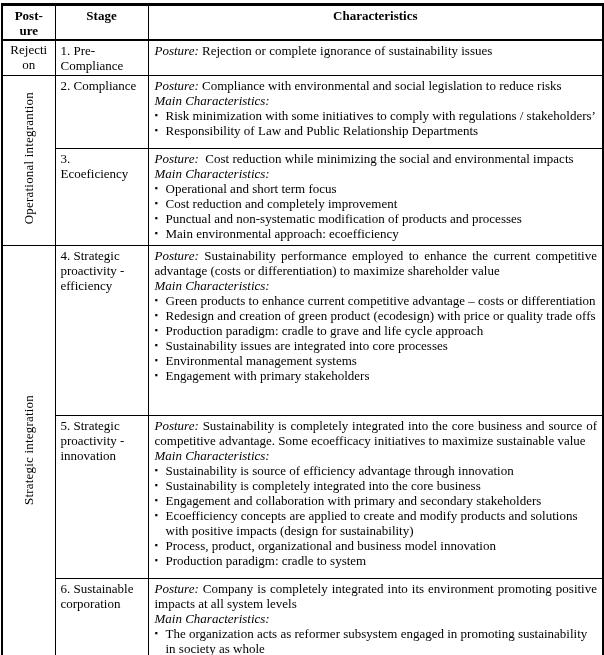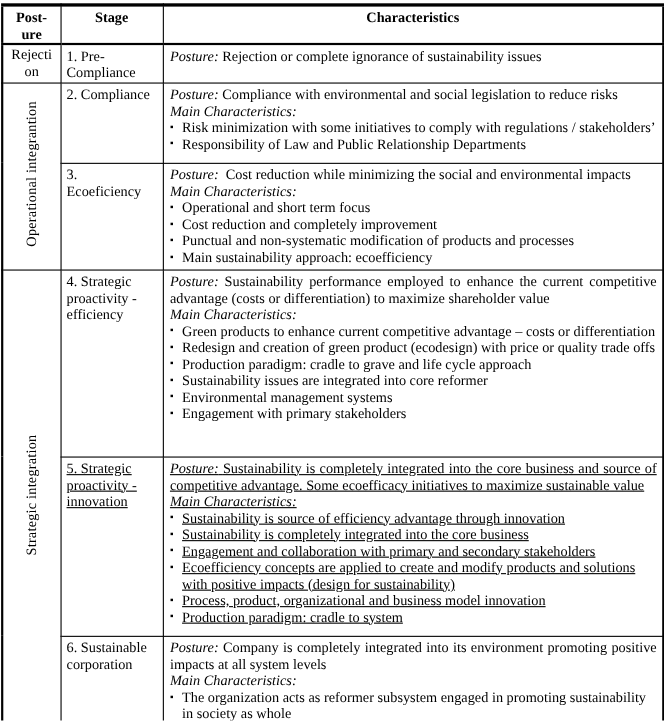"Main sustainability approach:" span { text: sustainability -> environmental }
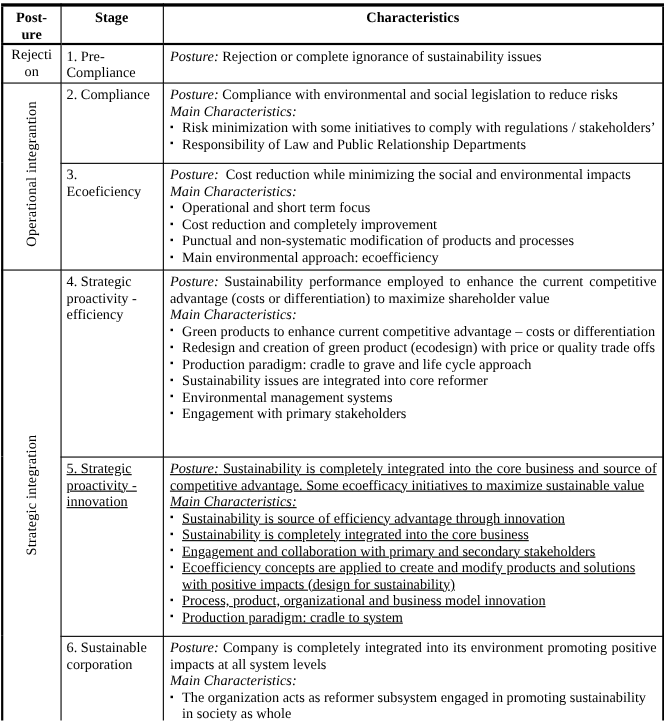"Sustainability issues are integrated" span { text: reformer -> processes }
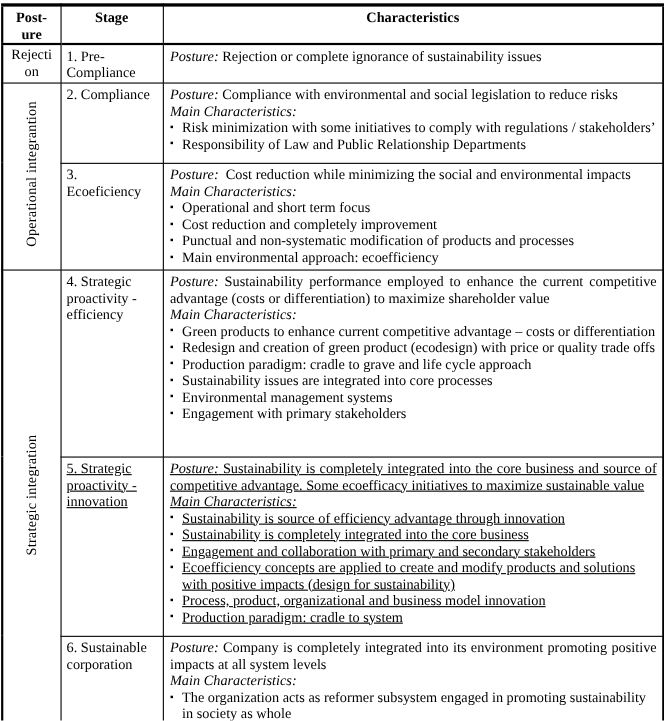"5. Strategic" tr { text-decoration: underline -> none }
